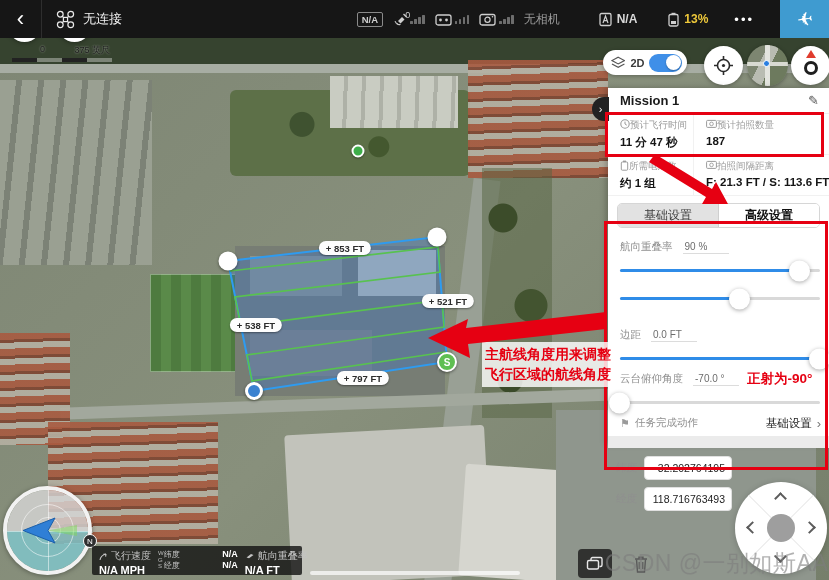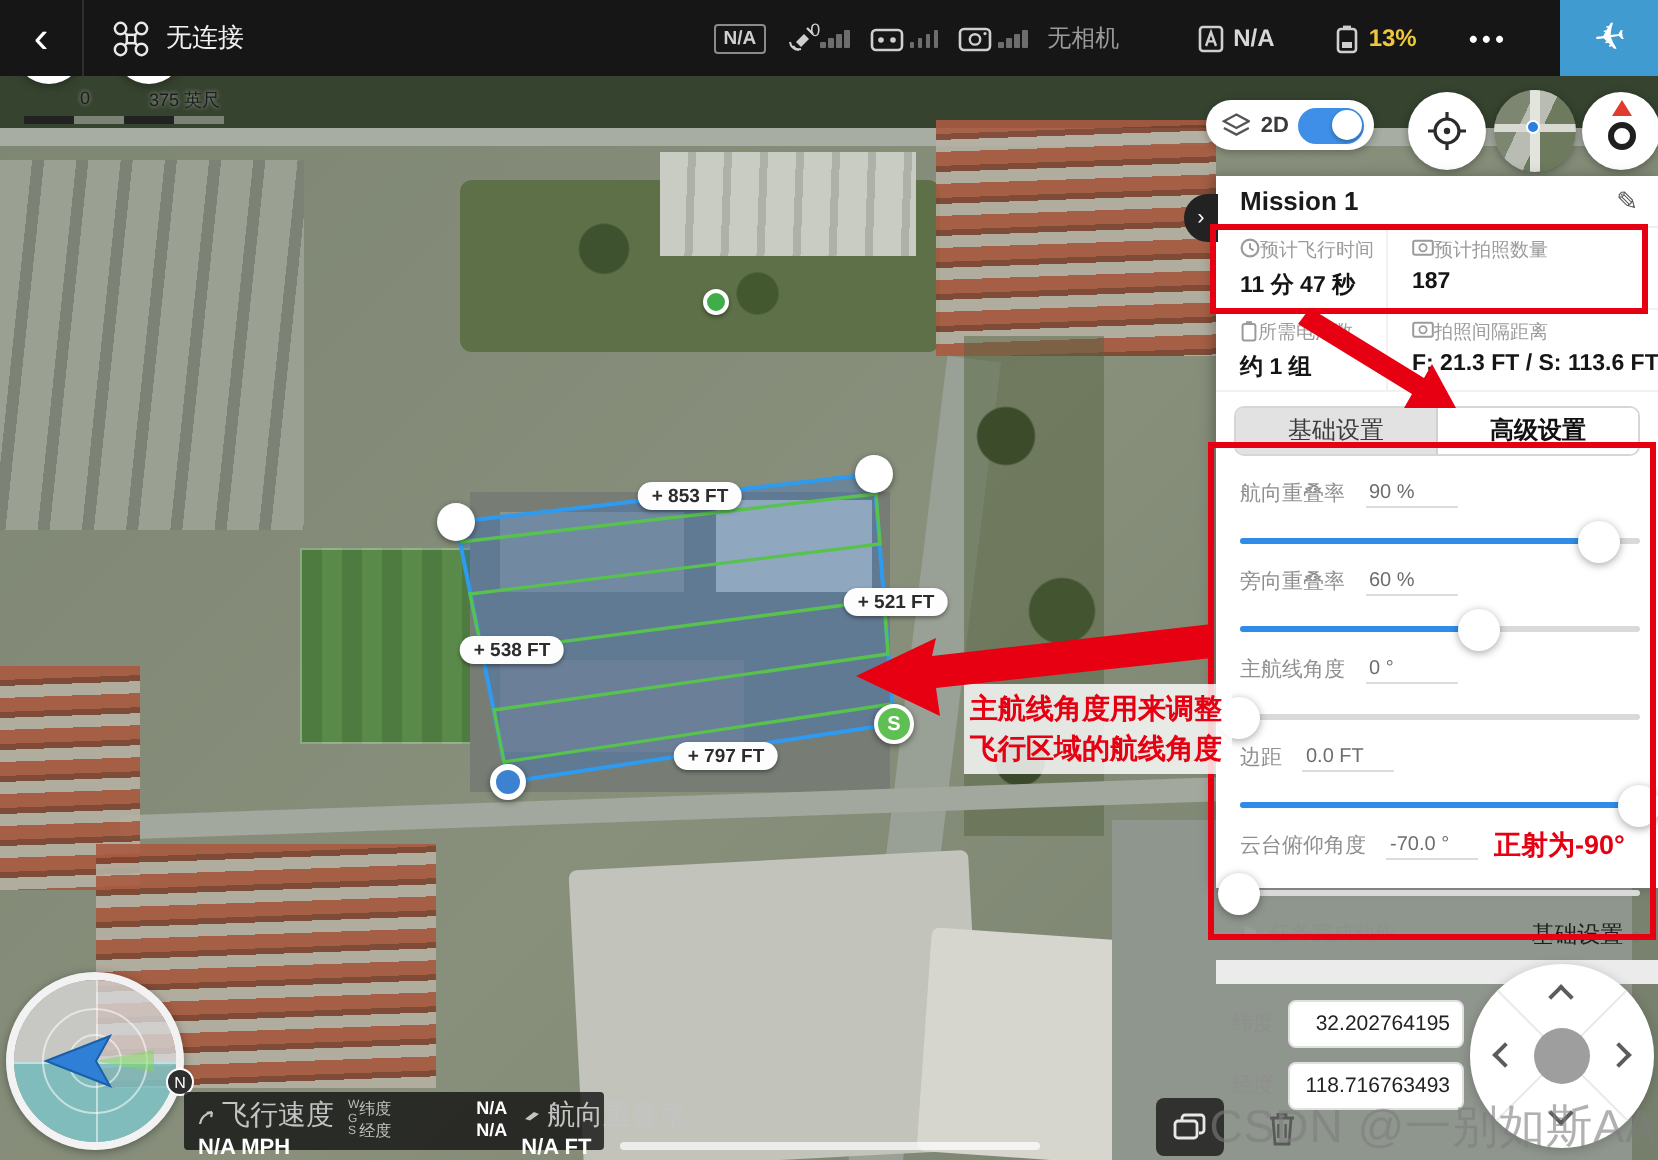"旁向重叠率" div.slabel-row { html: <div> <span>旁向重叠率</span> <span>60 %</span> </div> -> none }
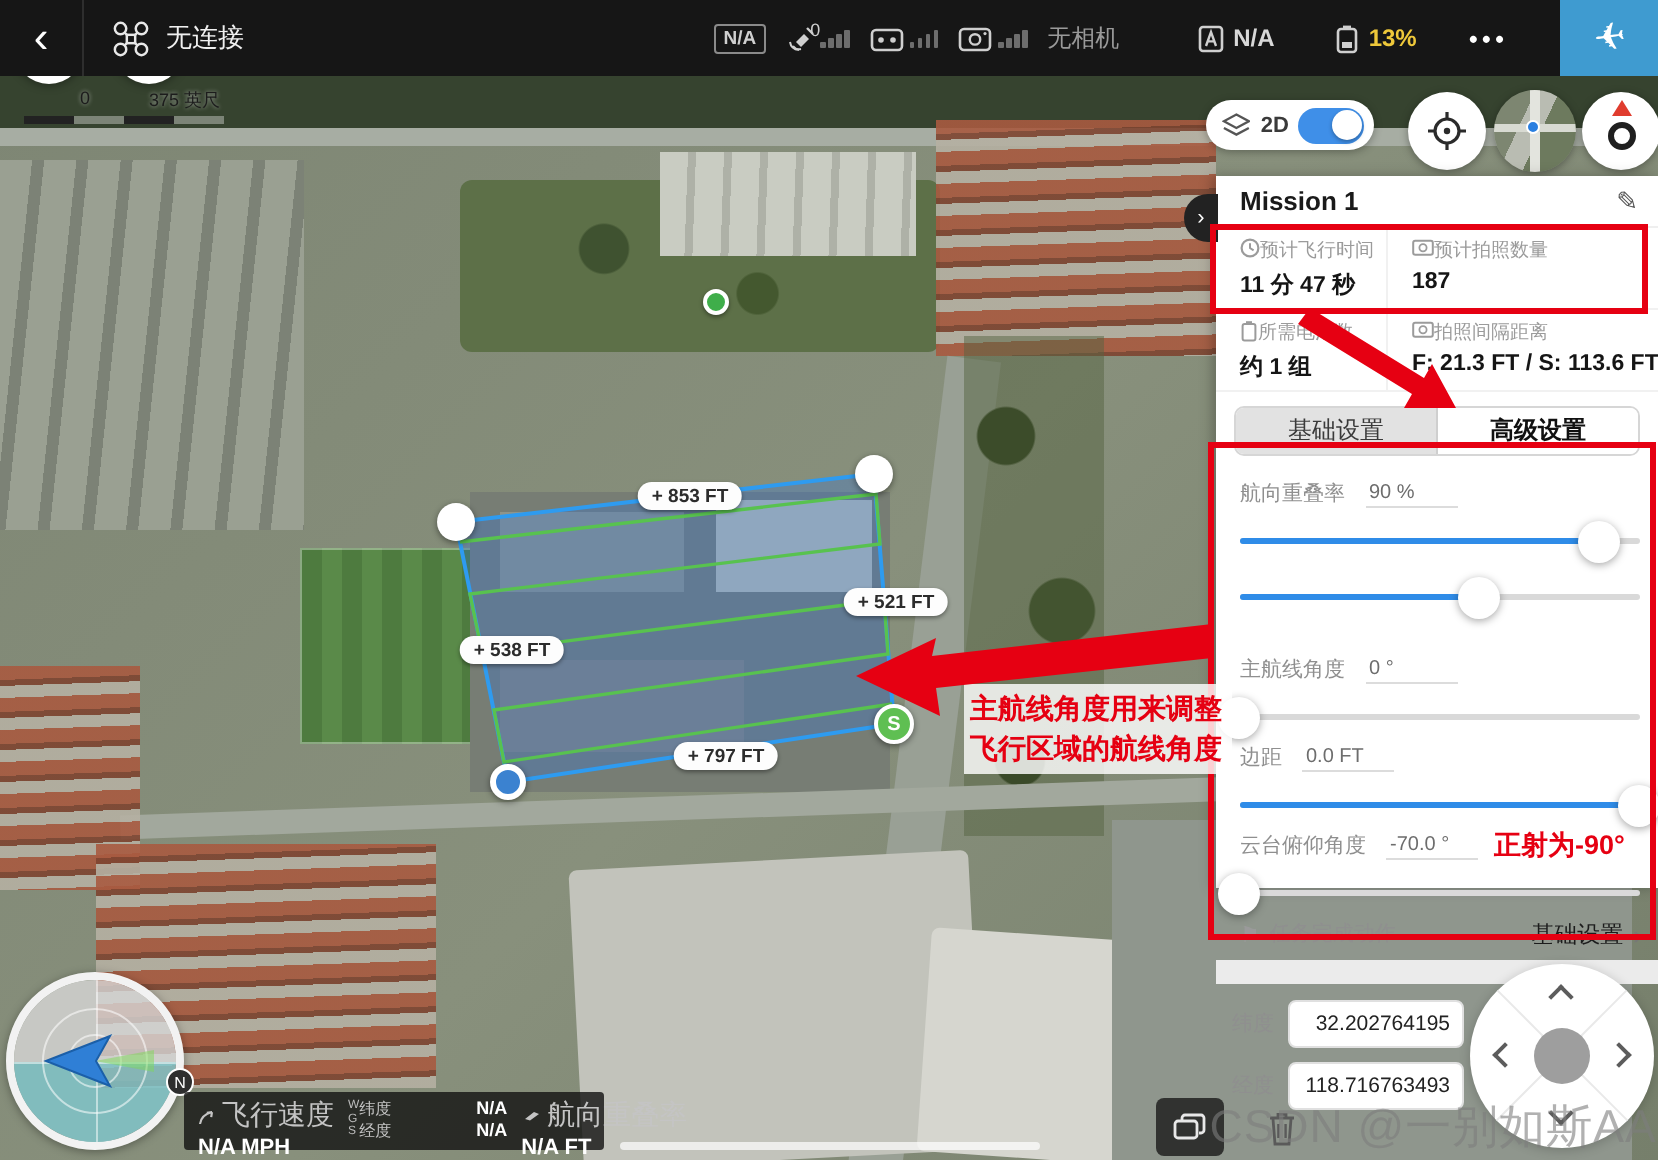"主航线角度" div.srow { html: <div> <div> <span>主航线角度</span> <span>0 °</span> </div> <div> <div> <div></div> </div> </div> </div> -> none }
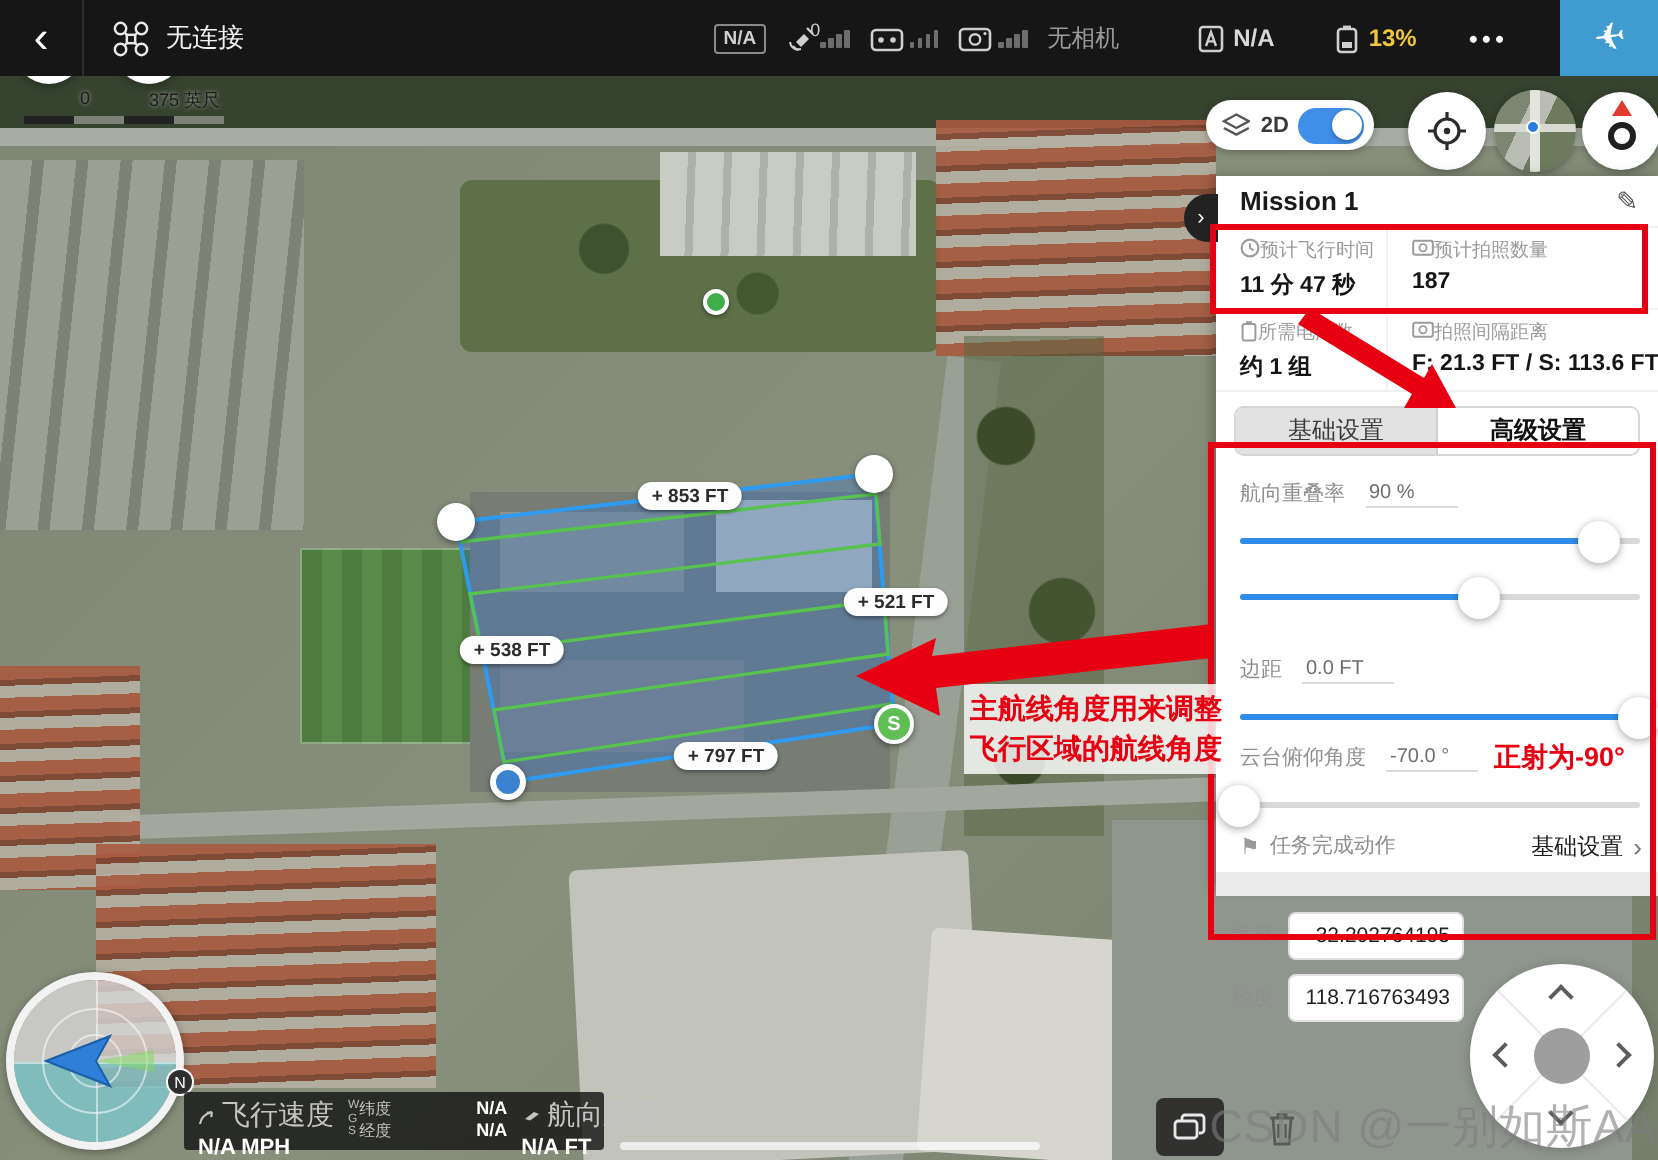"飞行速度" .trow1 { font-size: 14px -> 10px }
